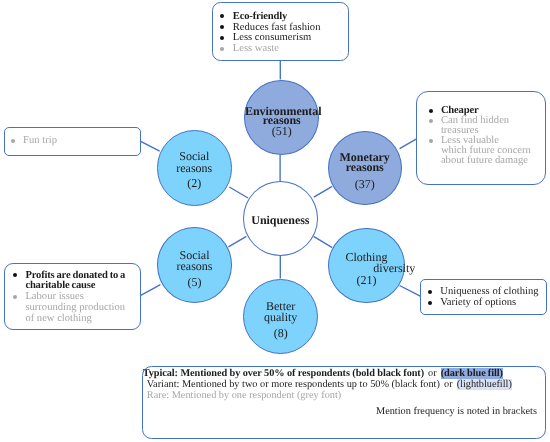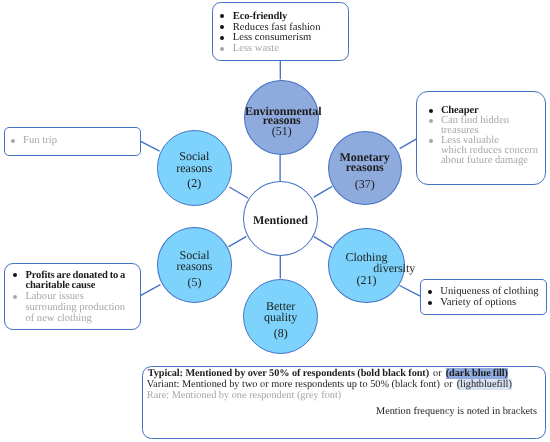"which reduces concern" span { text: reduces -> future }
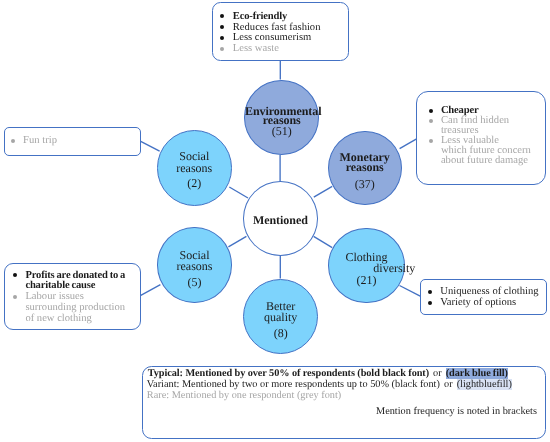"Mentioned" b { text: Mentioned -> Uniqueness }
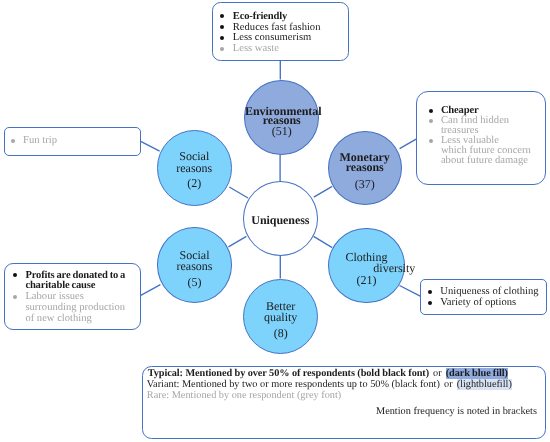"Typical: Mentioned by over 50%" div { margin-left: 5px -> none }
